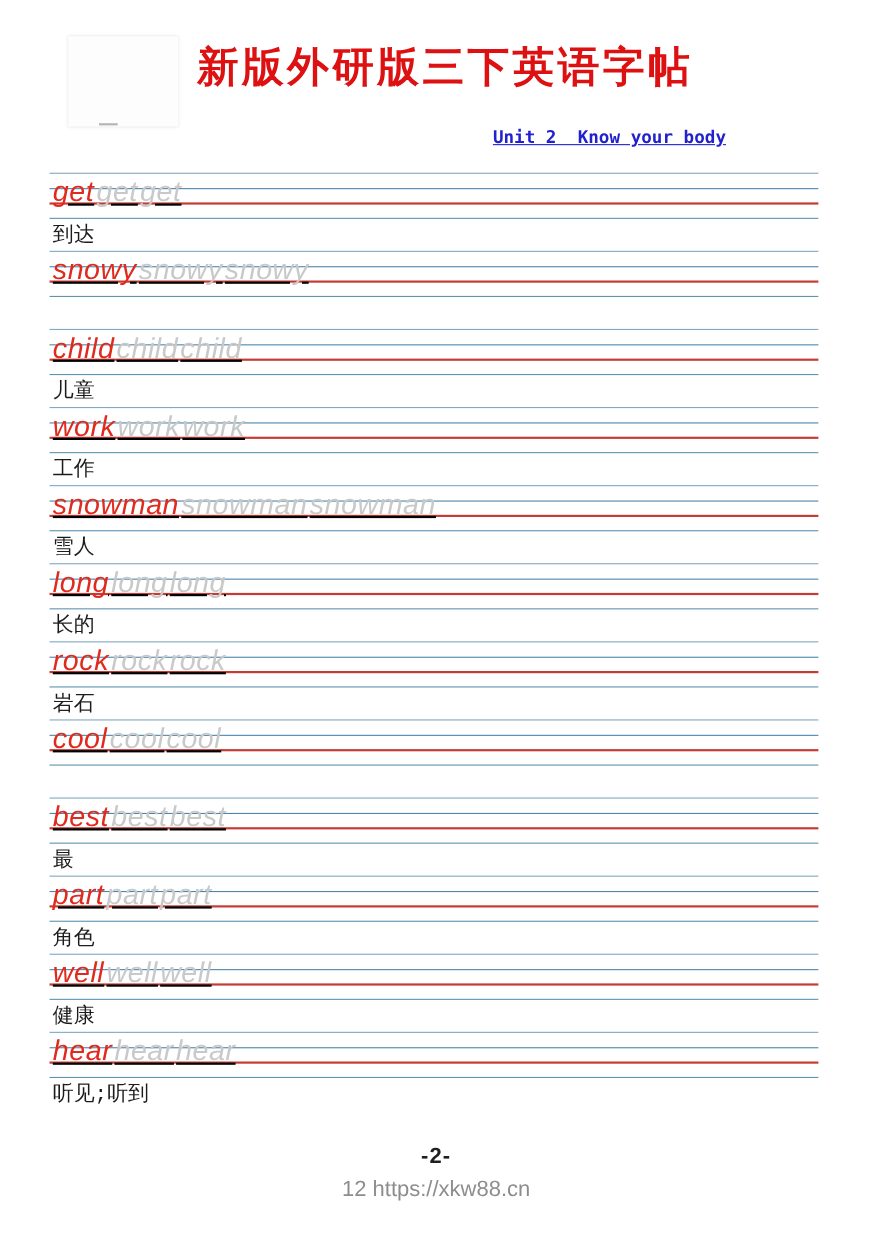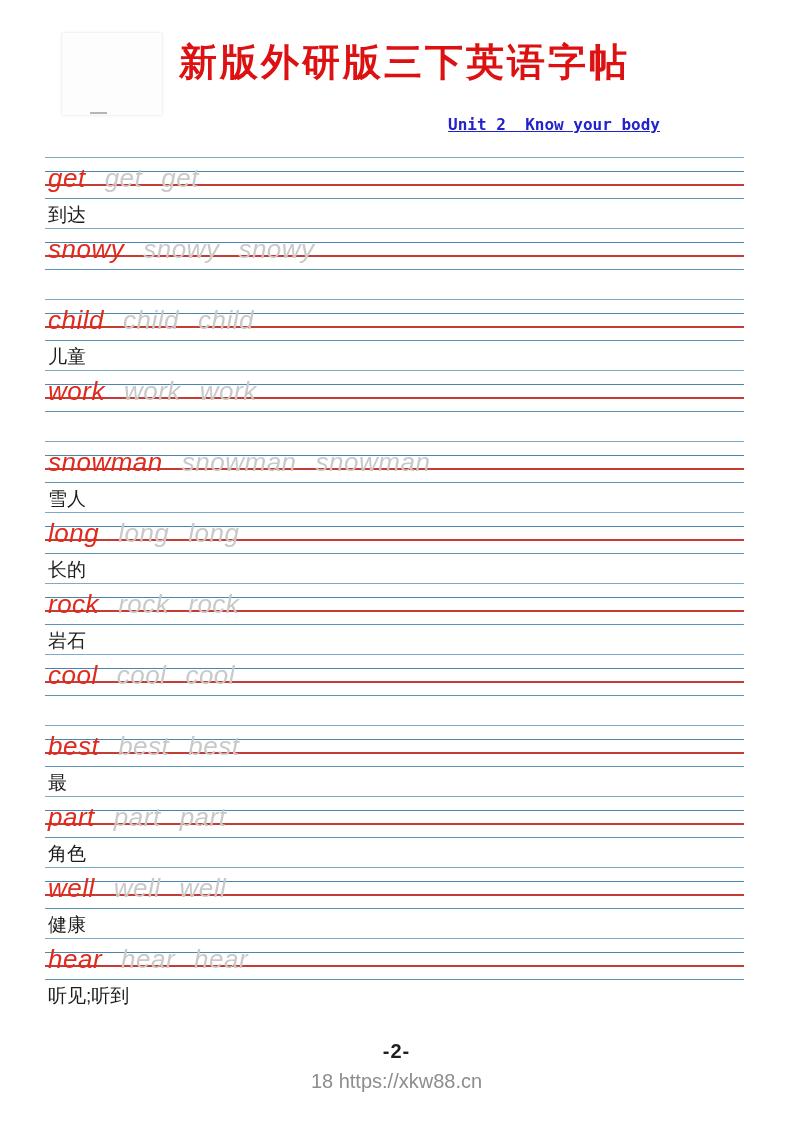"get" .wordline { align-items: flex-end -> center; gap: 19px -> 2px; text-decoration: none -> underline }
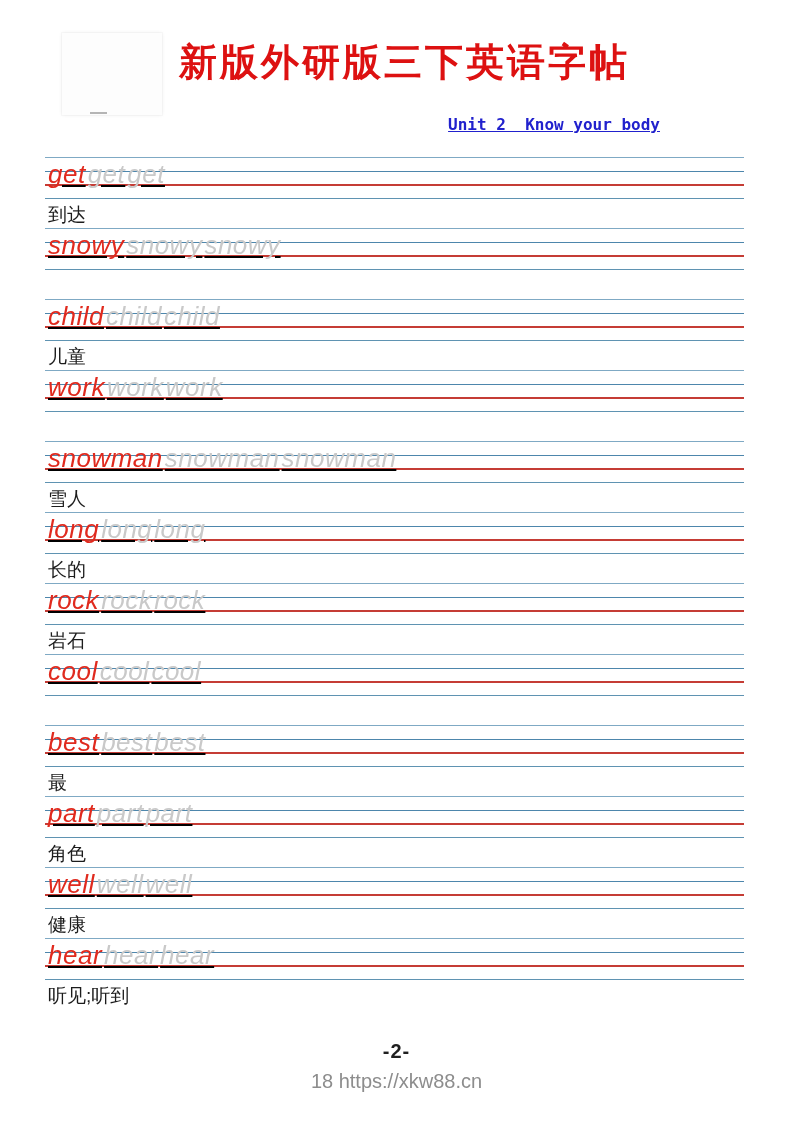"到达" .meaning { font-family: Liberation Sans, sans-serif -> Liberation Mono, monospace }
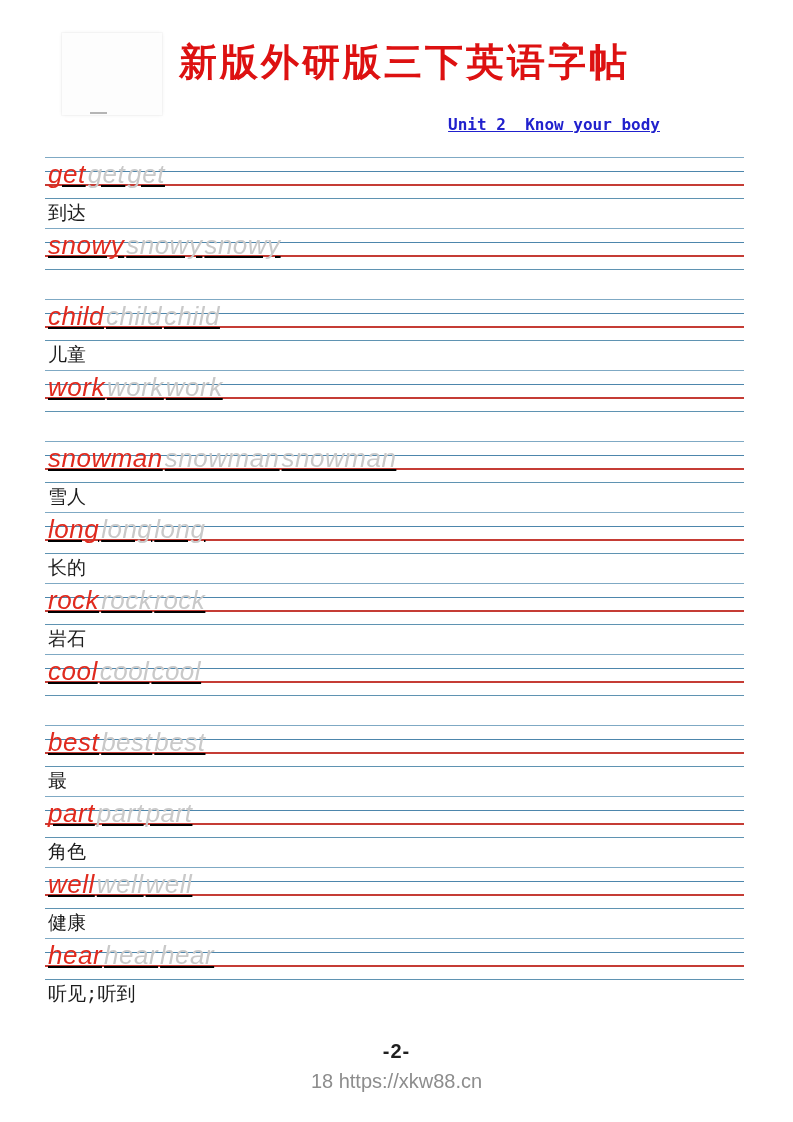"工作" div.meaning { html: none -> <div>工作</div> }
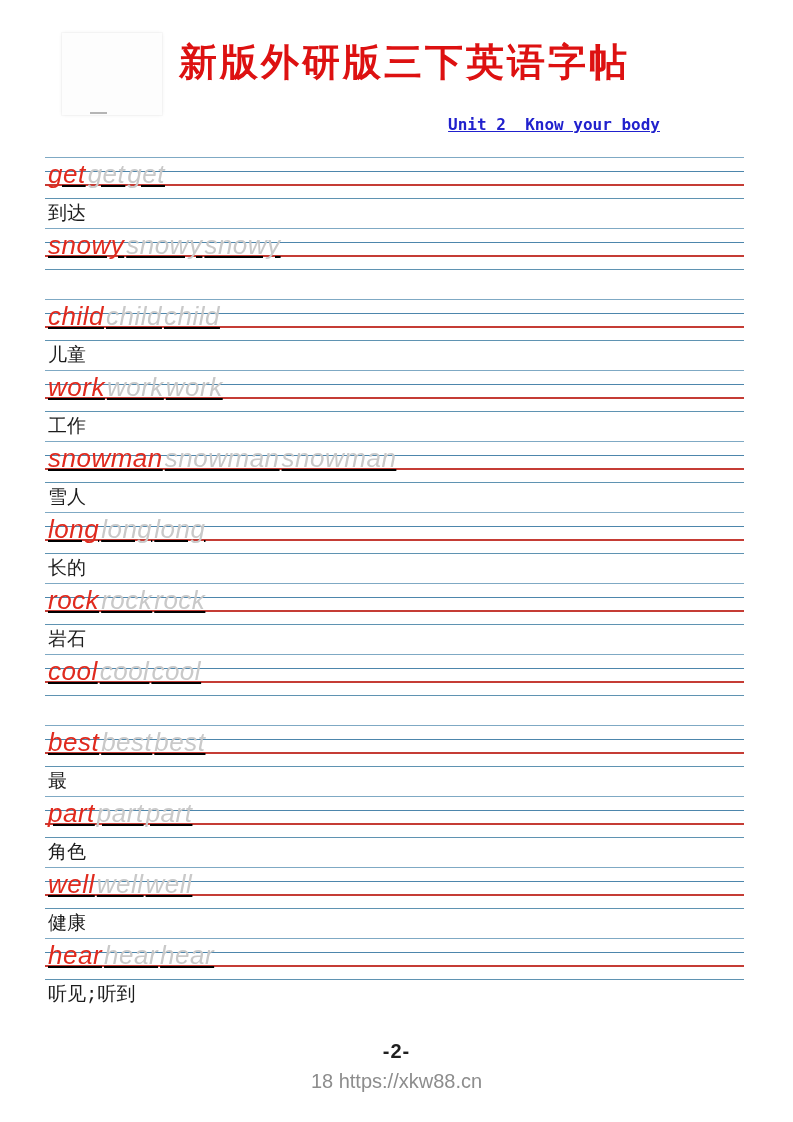"18 https://xkw88.cn" div.url { text: 18 -> 12 }
